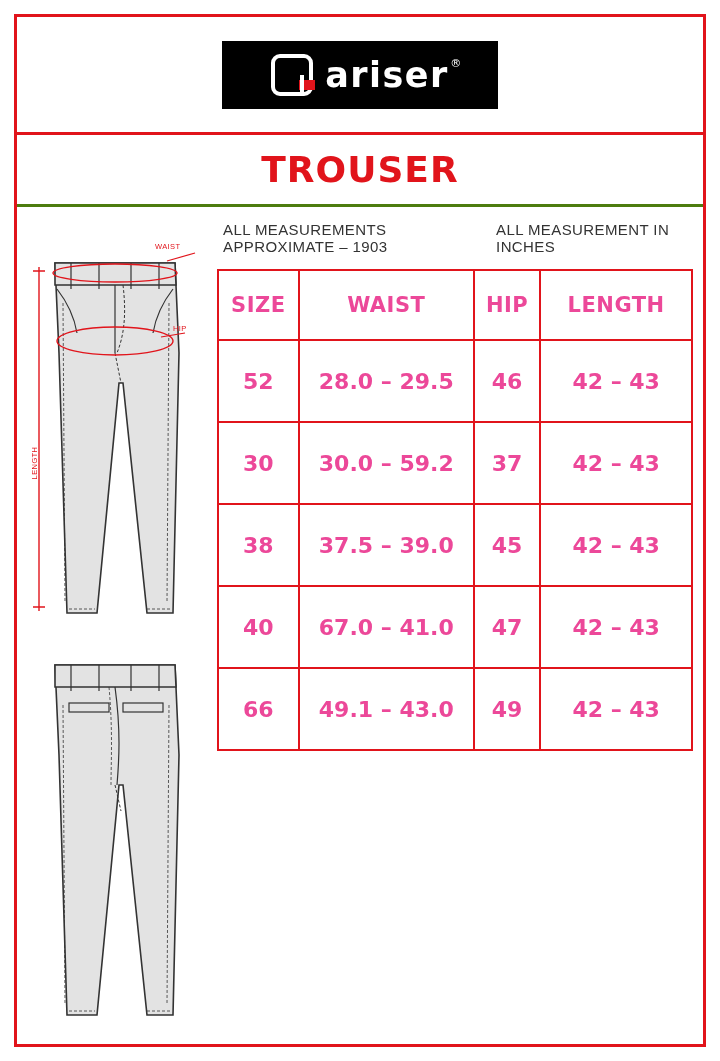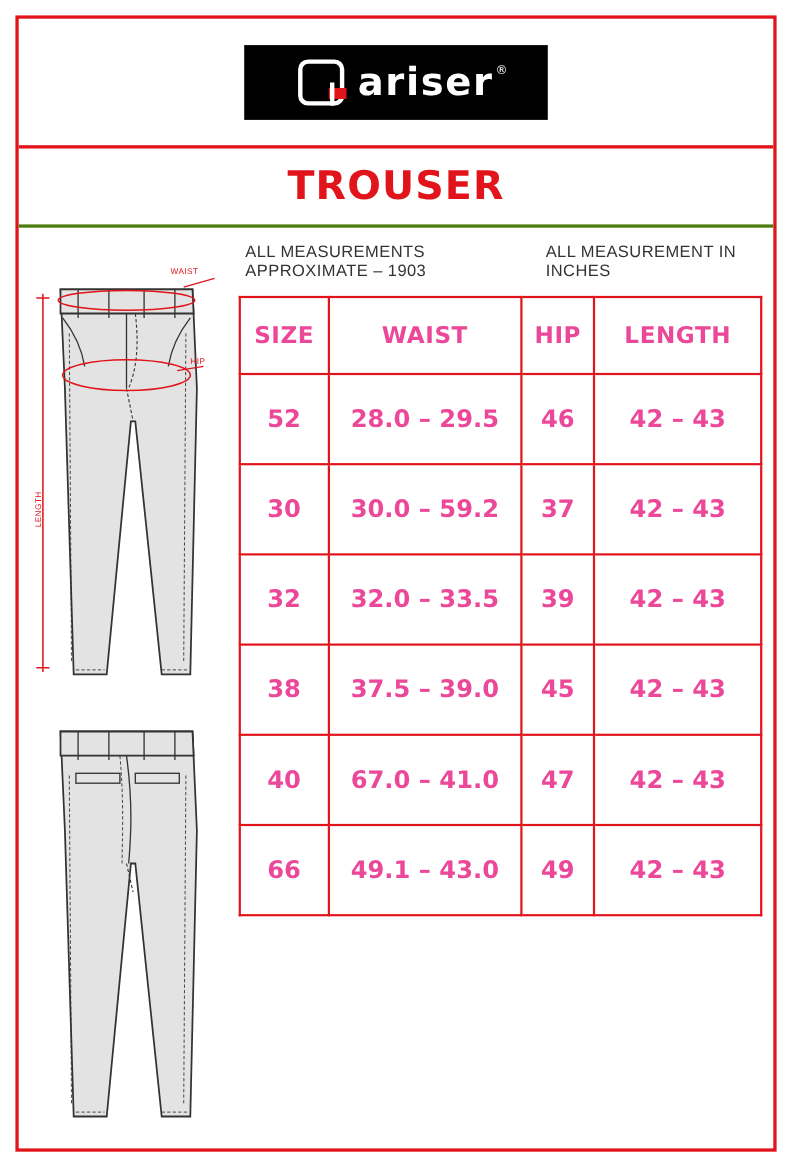"32" tr { html: <tr> <td>32</td> <td>32.0 – 33.5</td> <td>39</td> <td>42 – 43</td> </tr> -> none }
